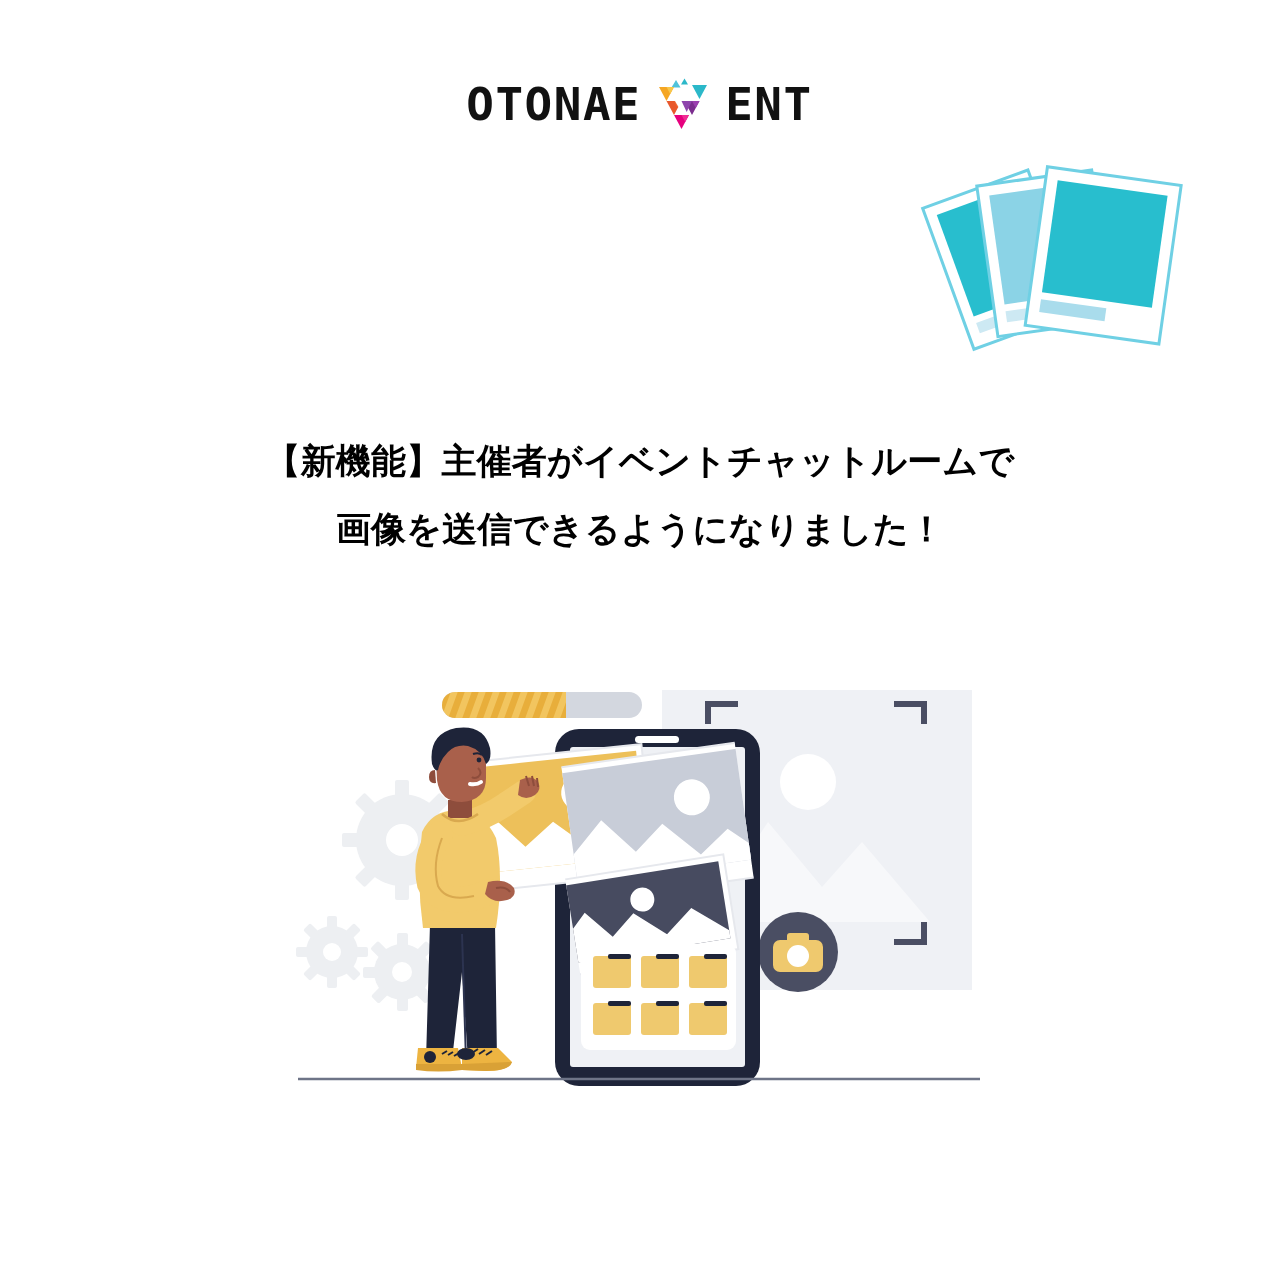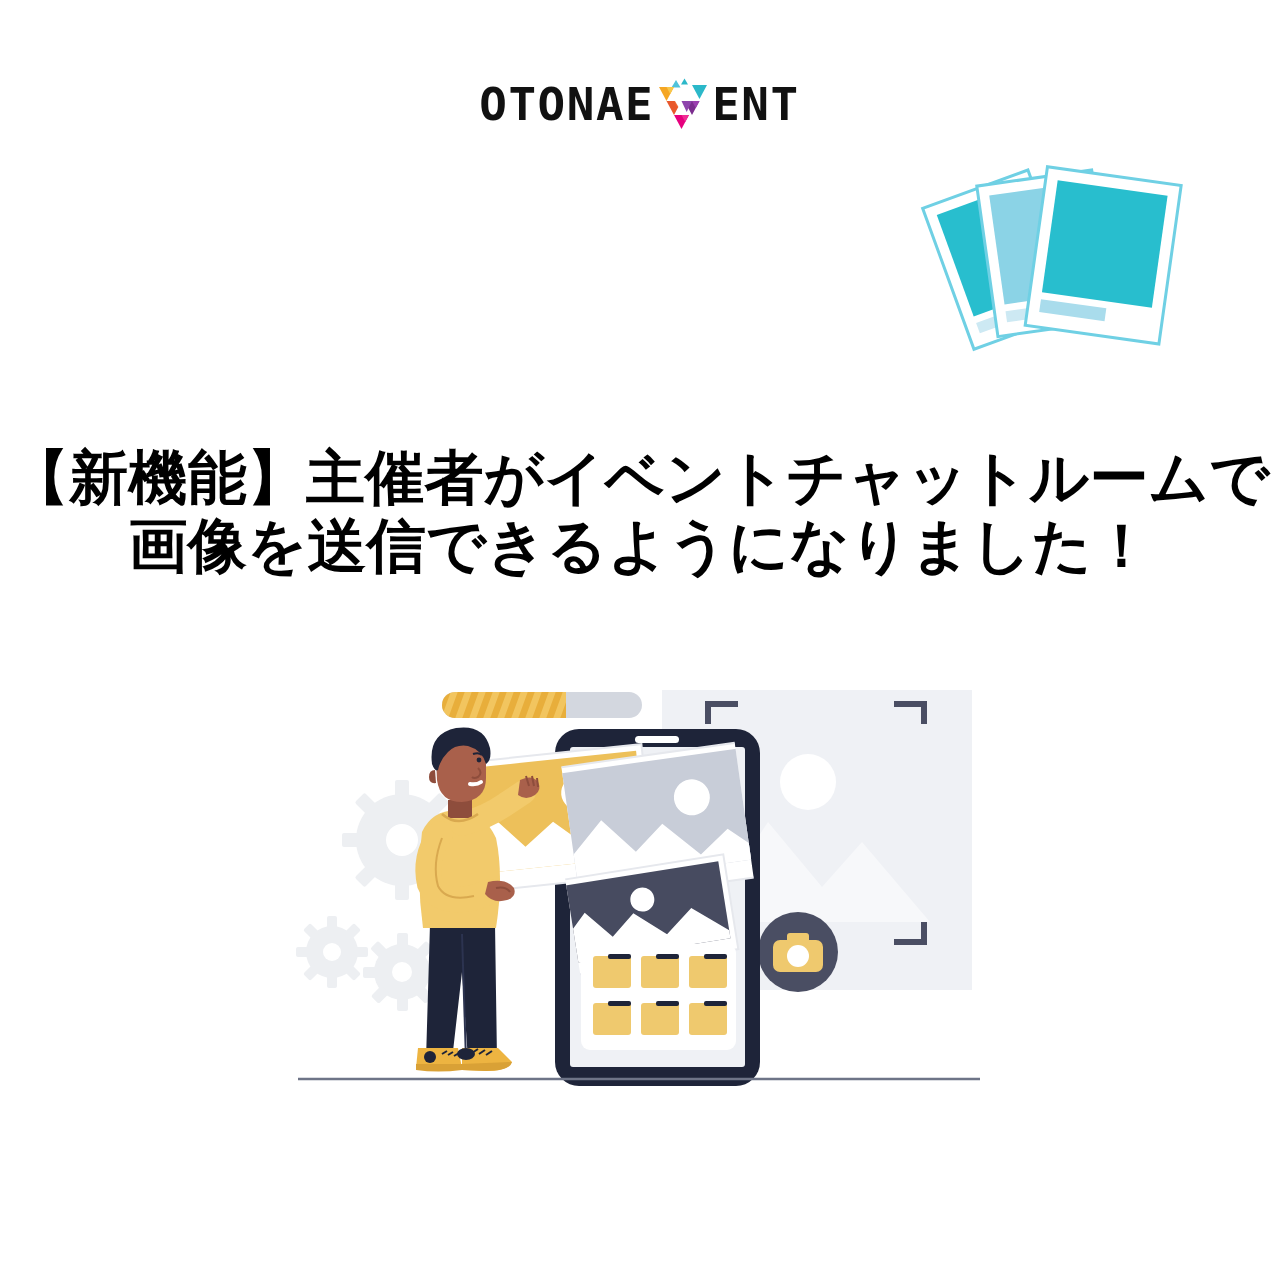"OTONAE" .logo-wrap { gap: 0px -> 13px }
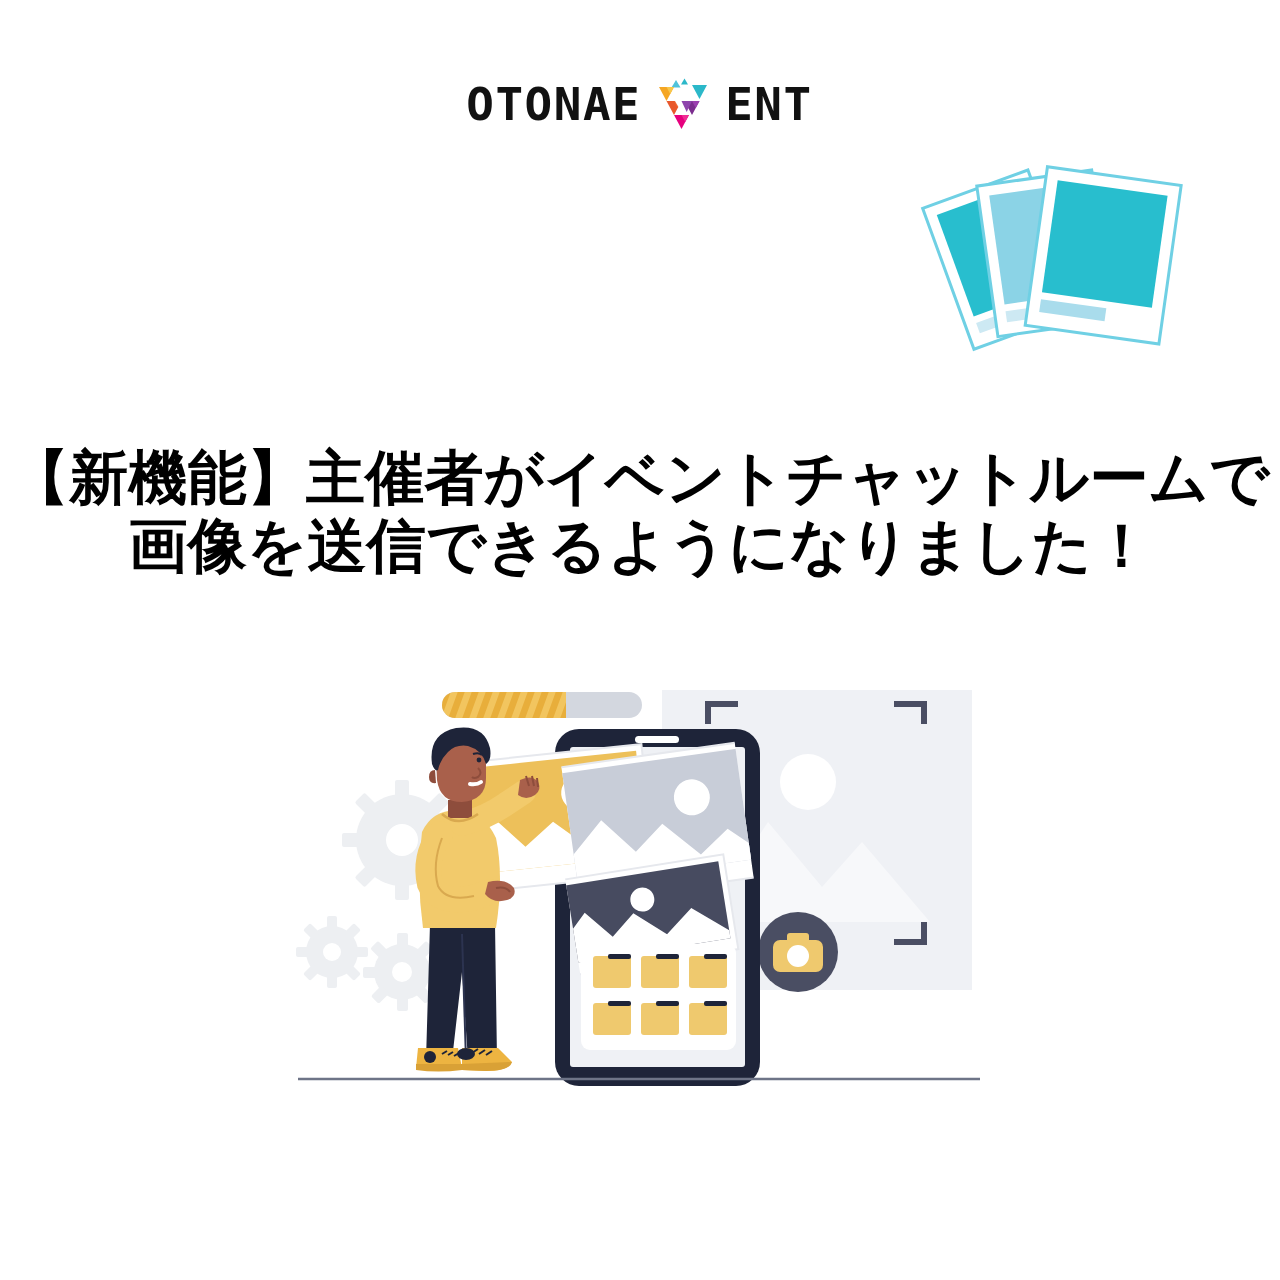"【新機能】主催者がイベントチャットルームで" .headline { font-size: 59px -> 35px }
